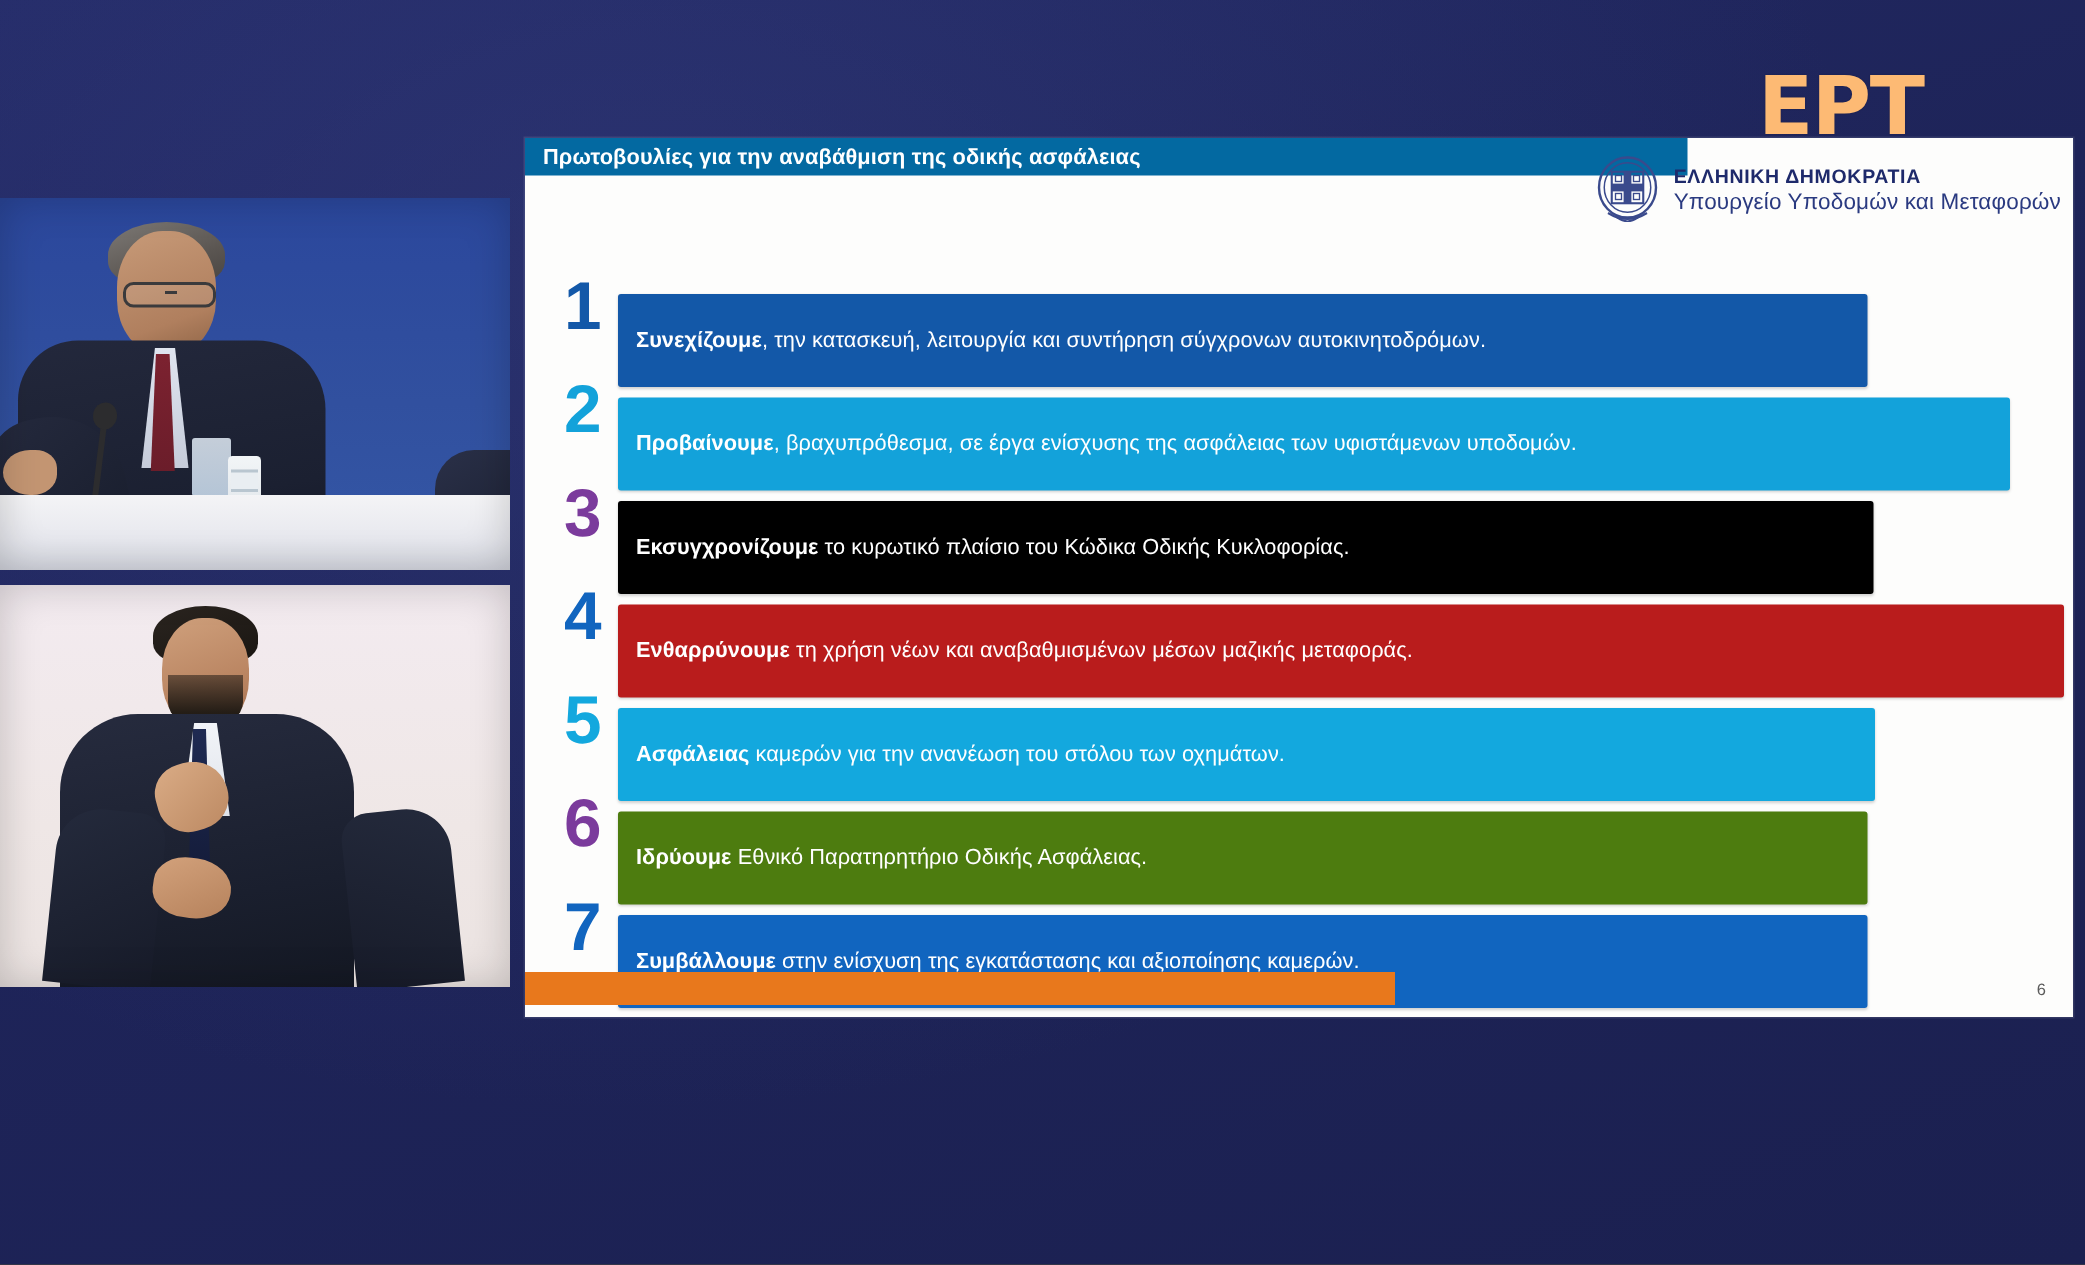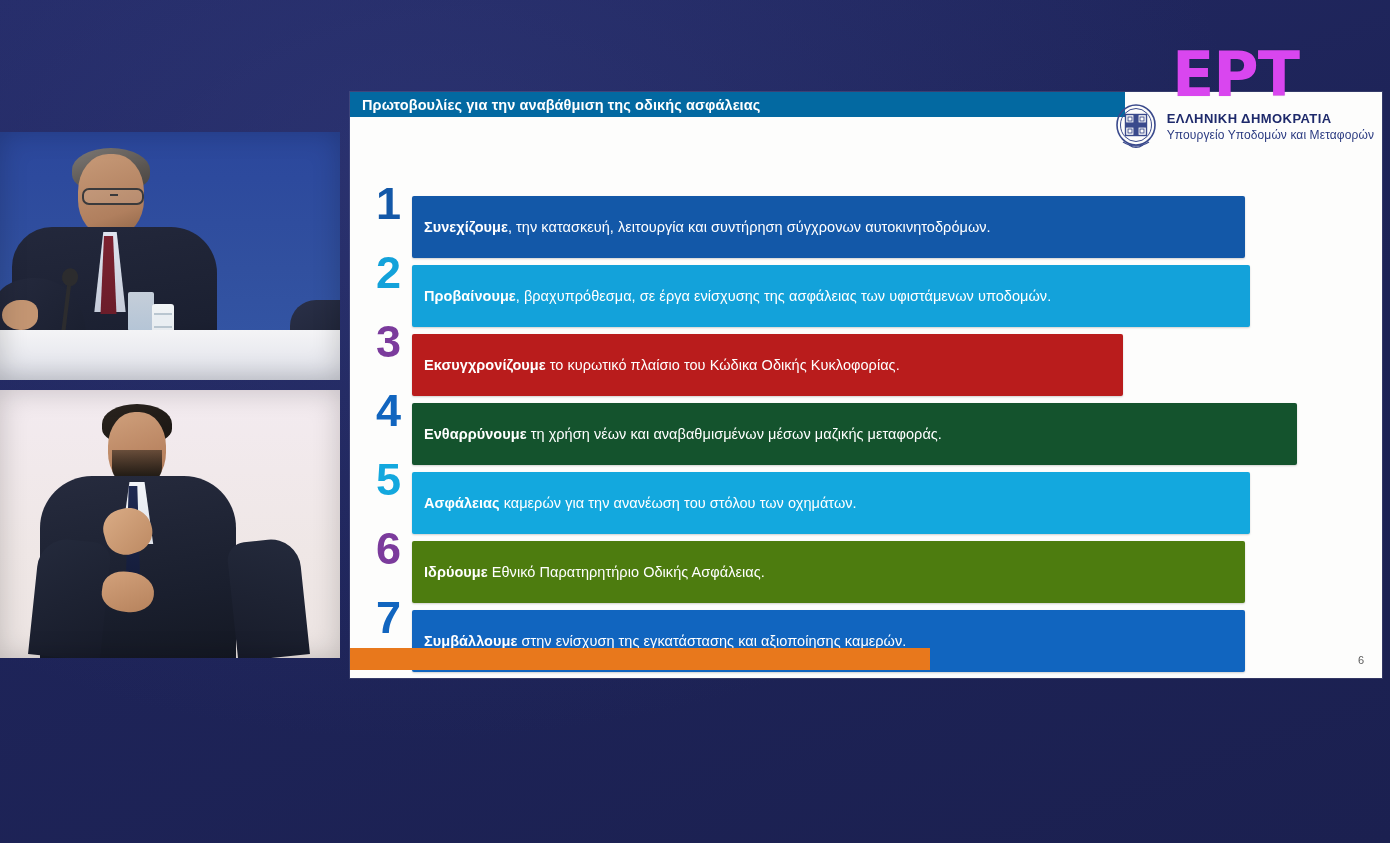"ΕΡΤ" .ert { color: #d946ef -> #fdba74; font-size: 62px -> 54px }
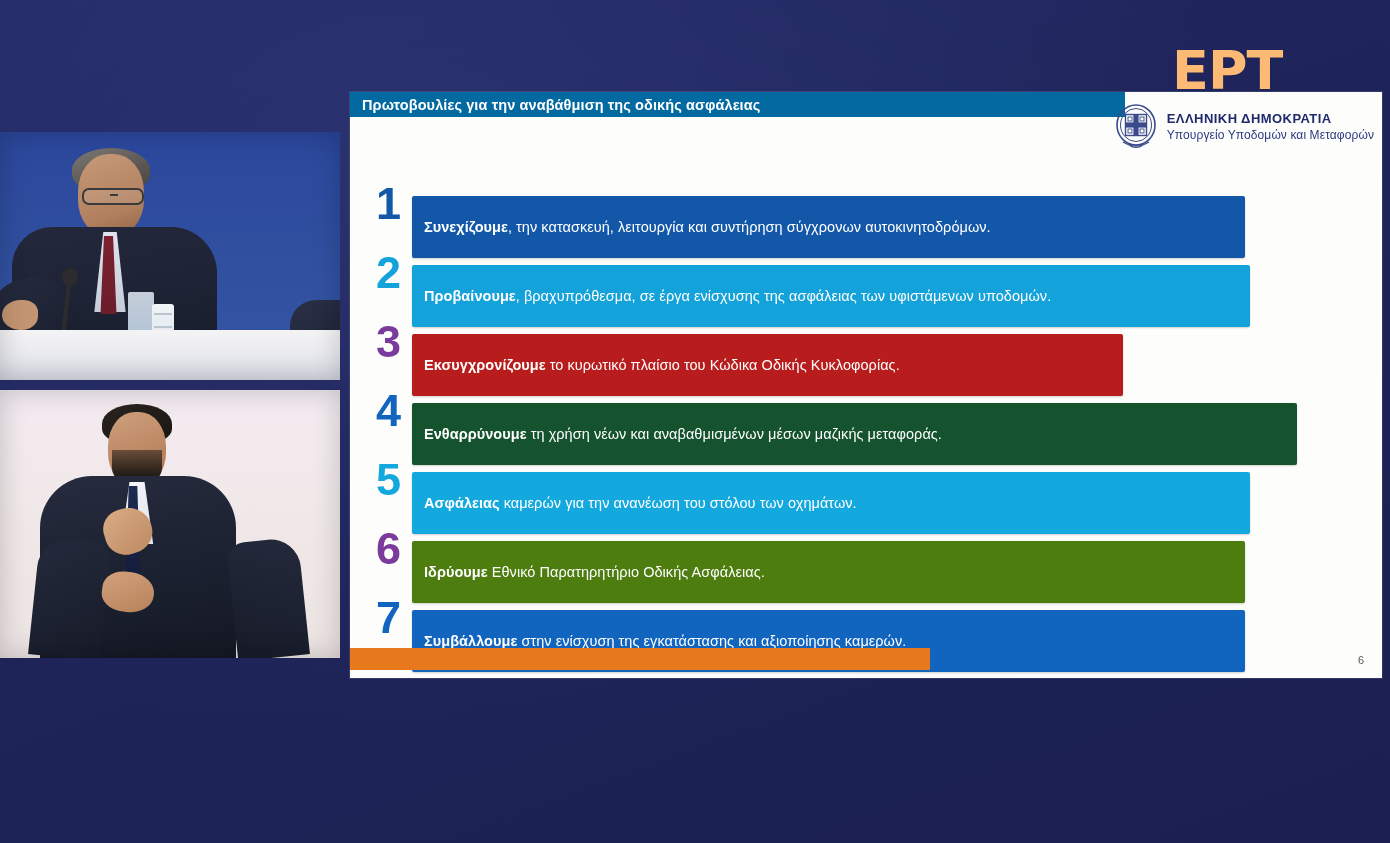"Υπουργείο Υποδομών και Μεταφορών" .logo-l2 { font-size: 12px -> 15px }
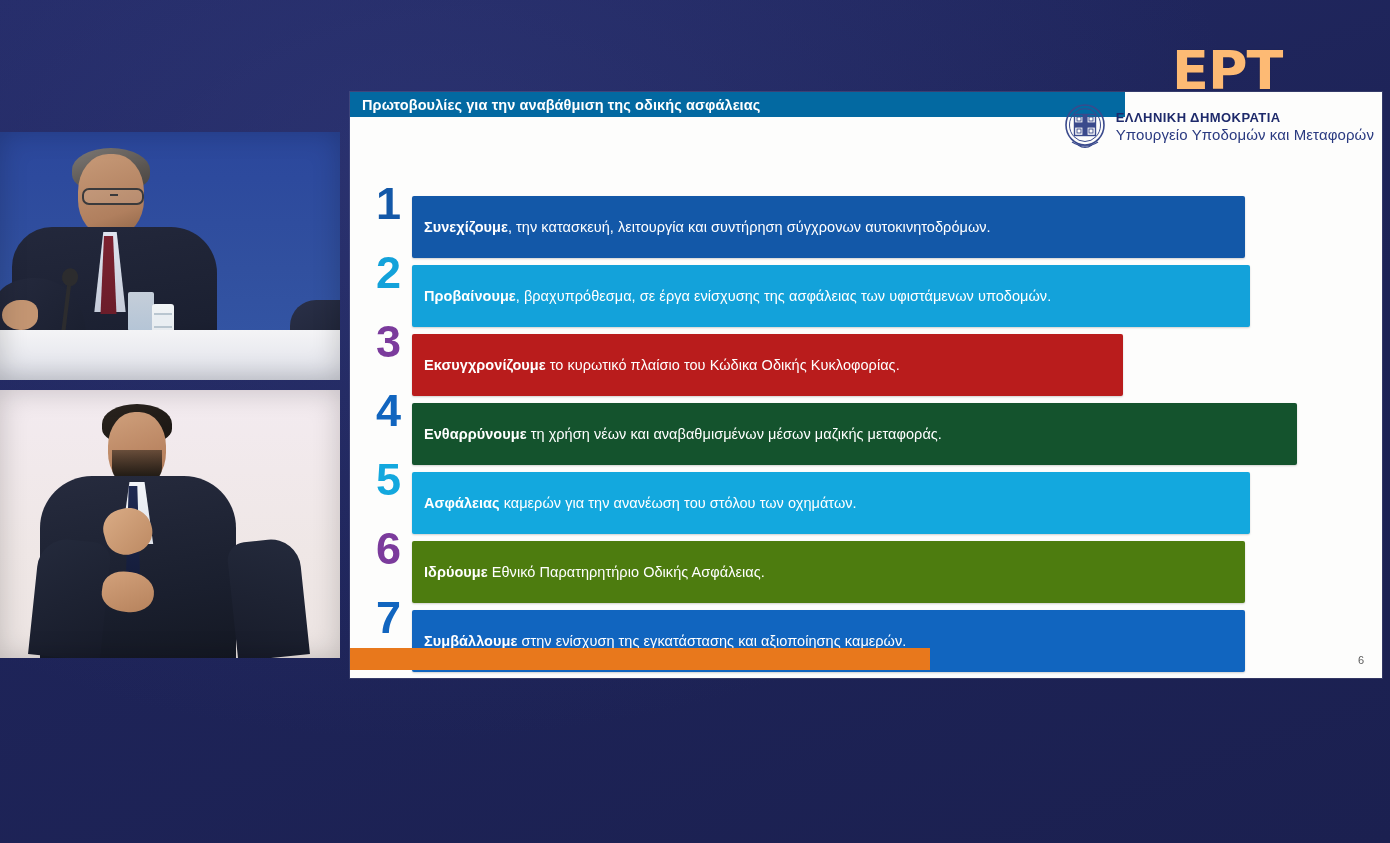"Προβαίνουμε, βραχυπρόθεσμα, σε έργα" div.row-bar { width: 838px -> 928px }
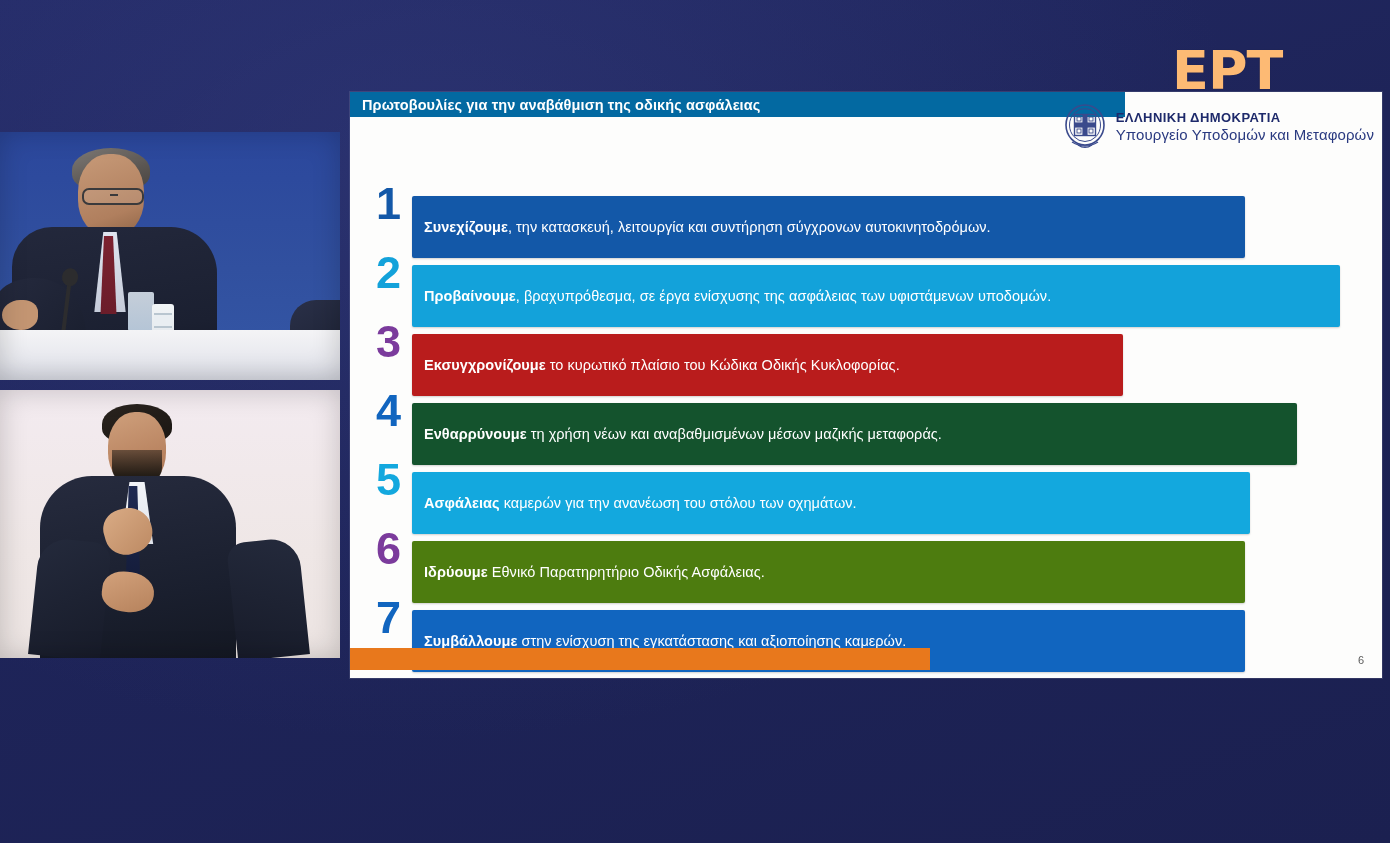"Εκσυγχρονίζουμε το κυρωτικό πλαίσιο του" div.row-bar { background: #b91c1c -> #000000; width: 711px -> 837px }
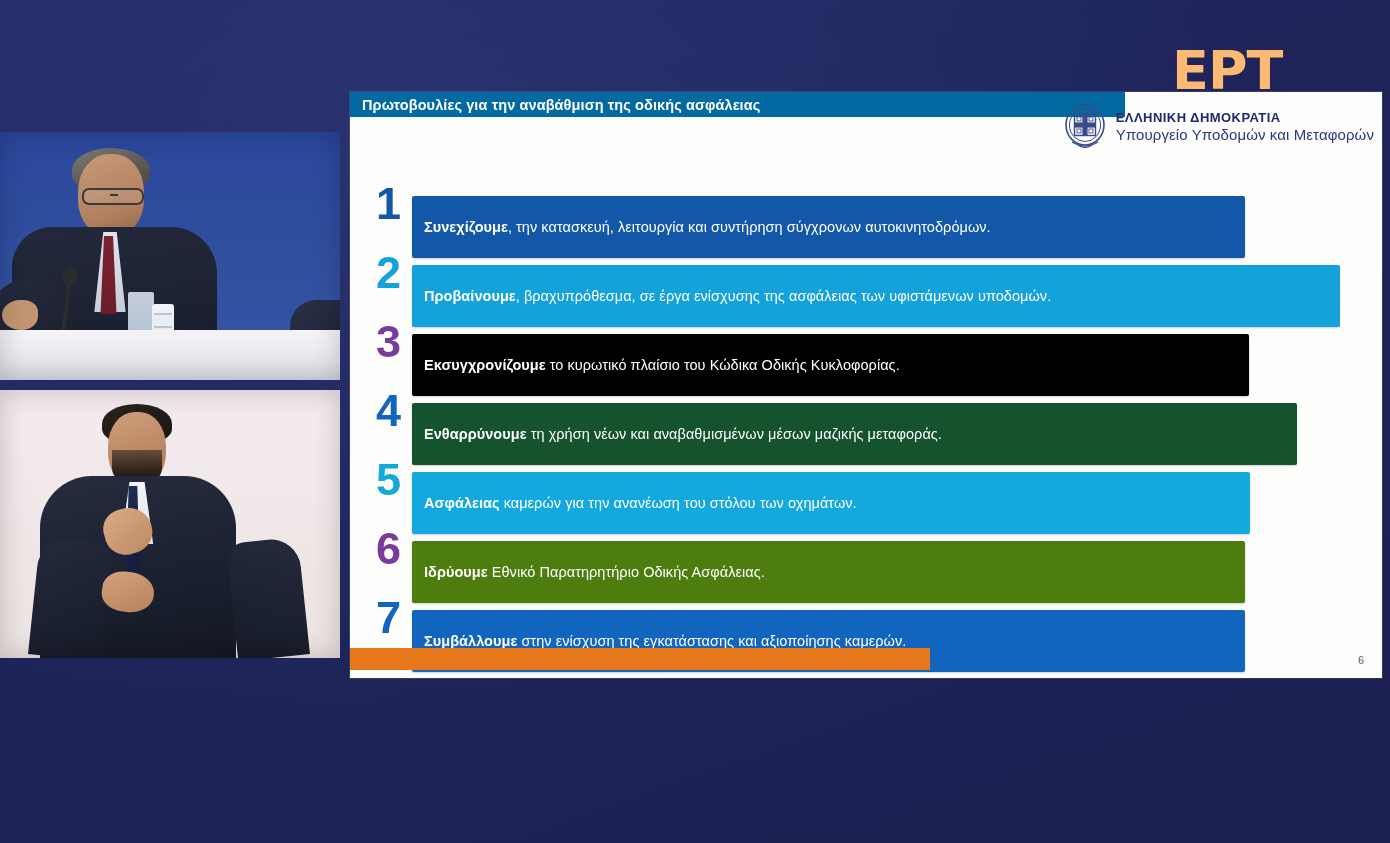"Ενθαρρύνουμε τη χρήση νέων και" div.row-bar { background: #14532d -> #b91c1c; width: 885px -> 964px }
